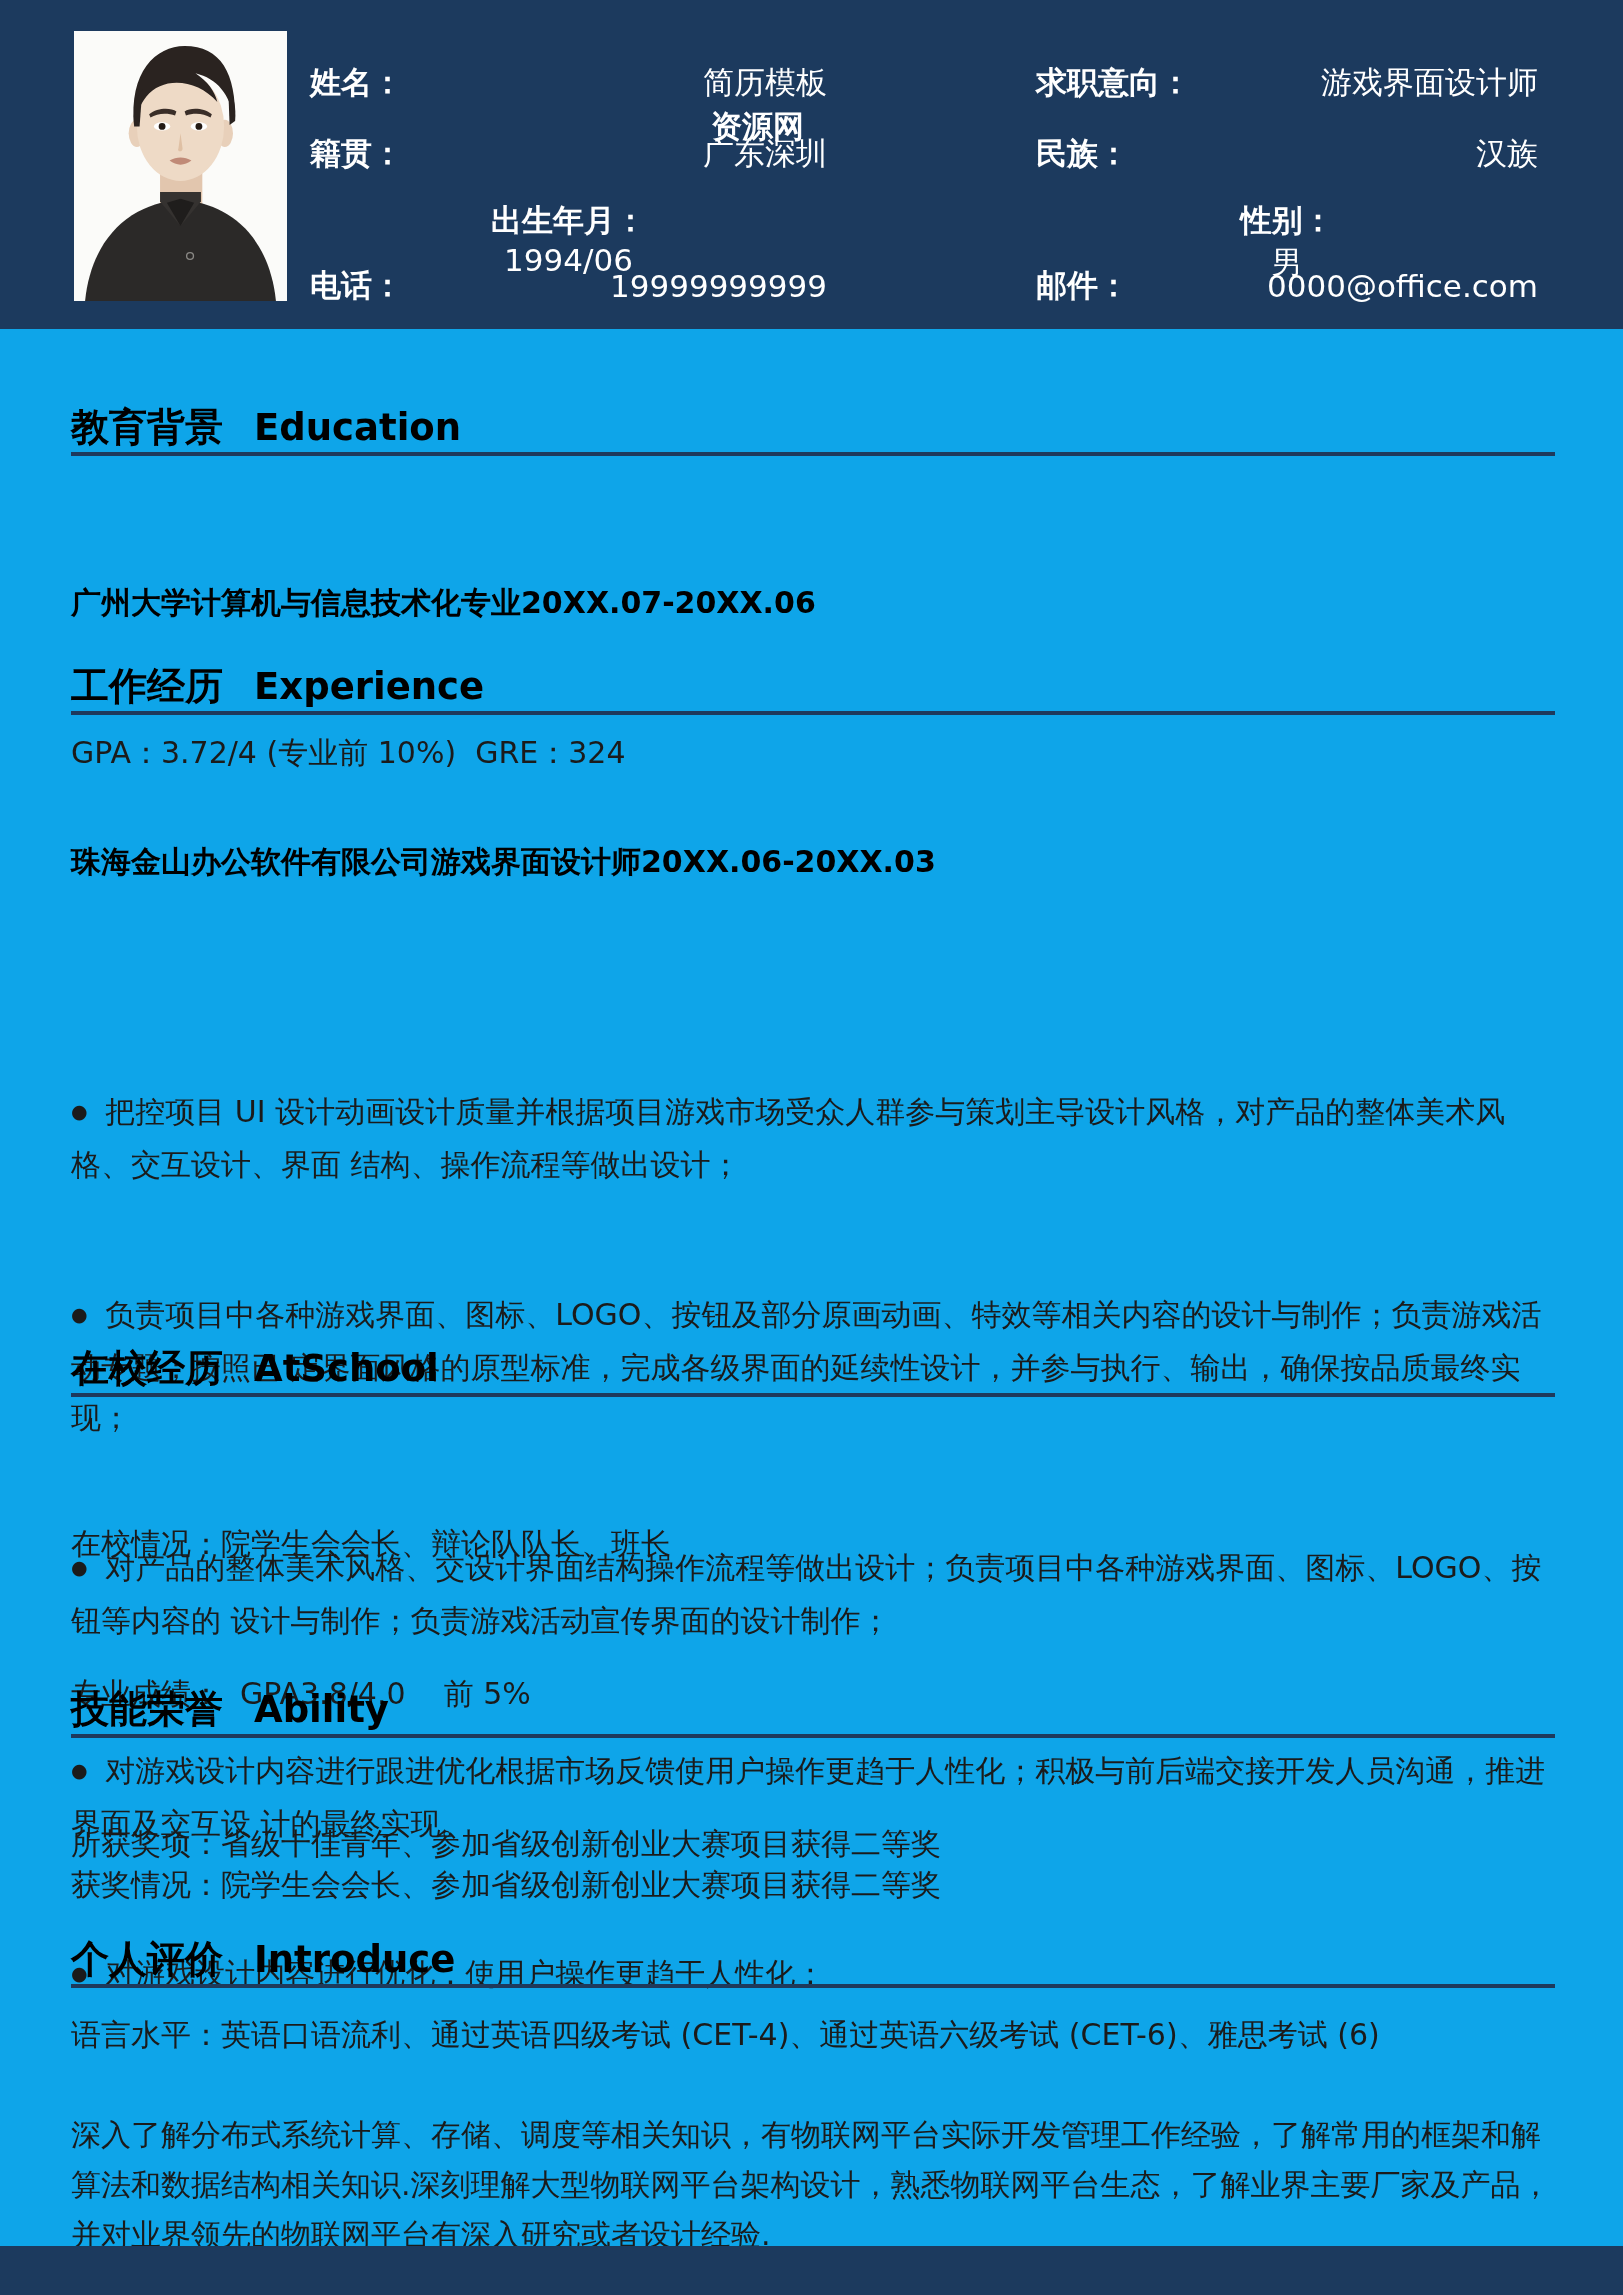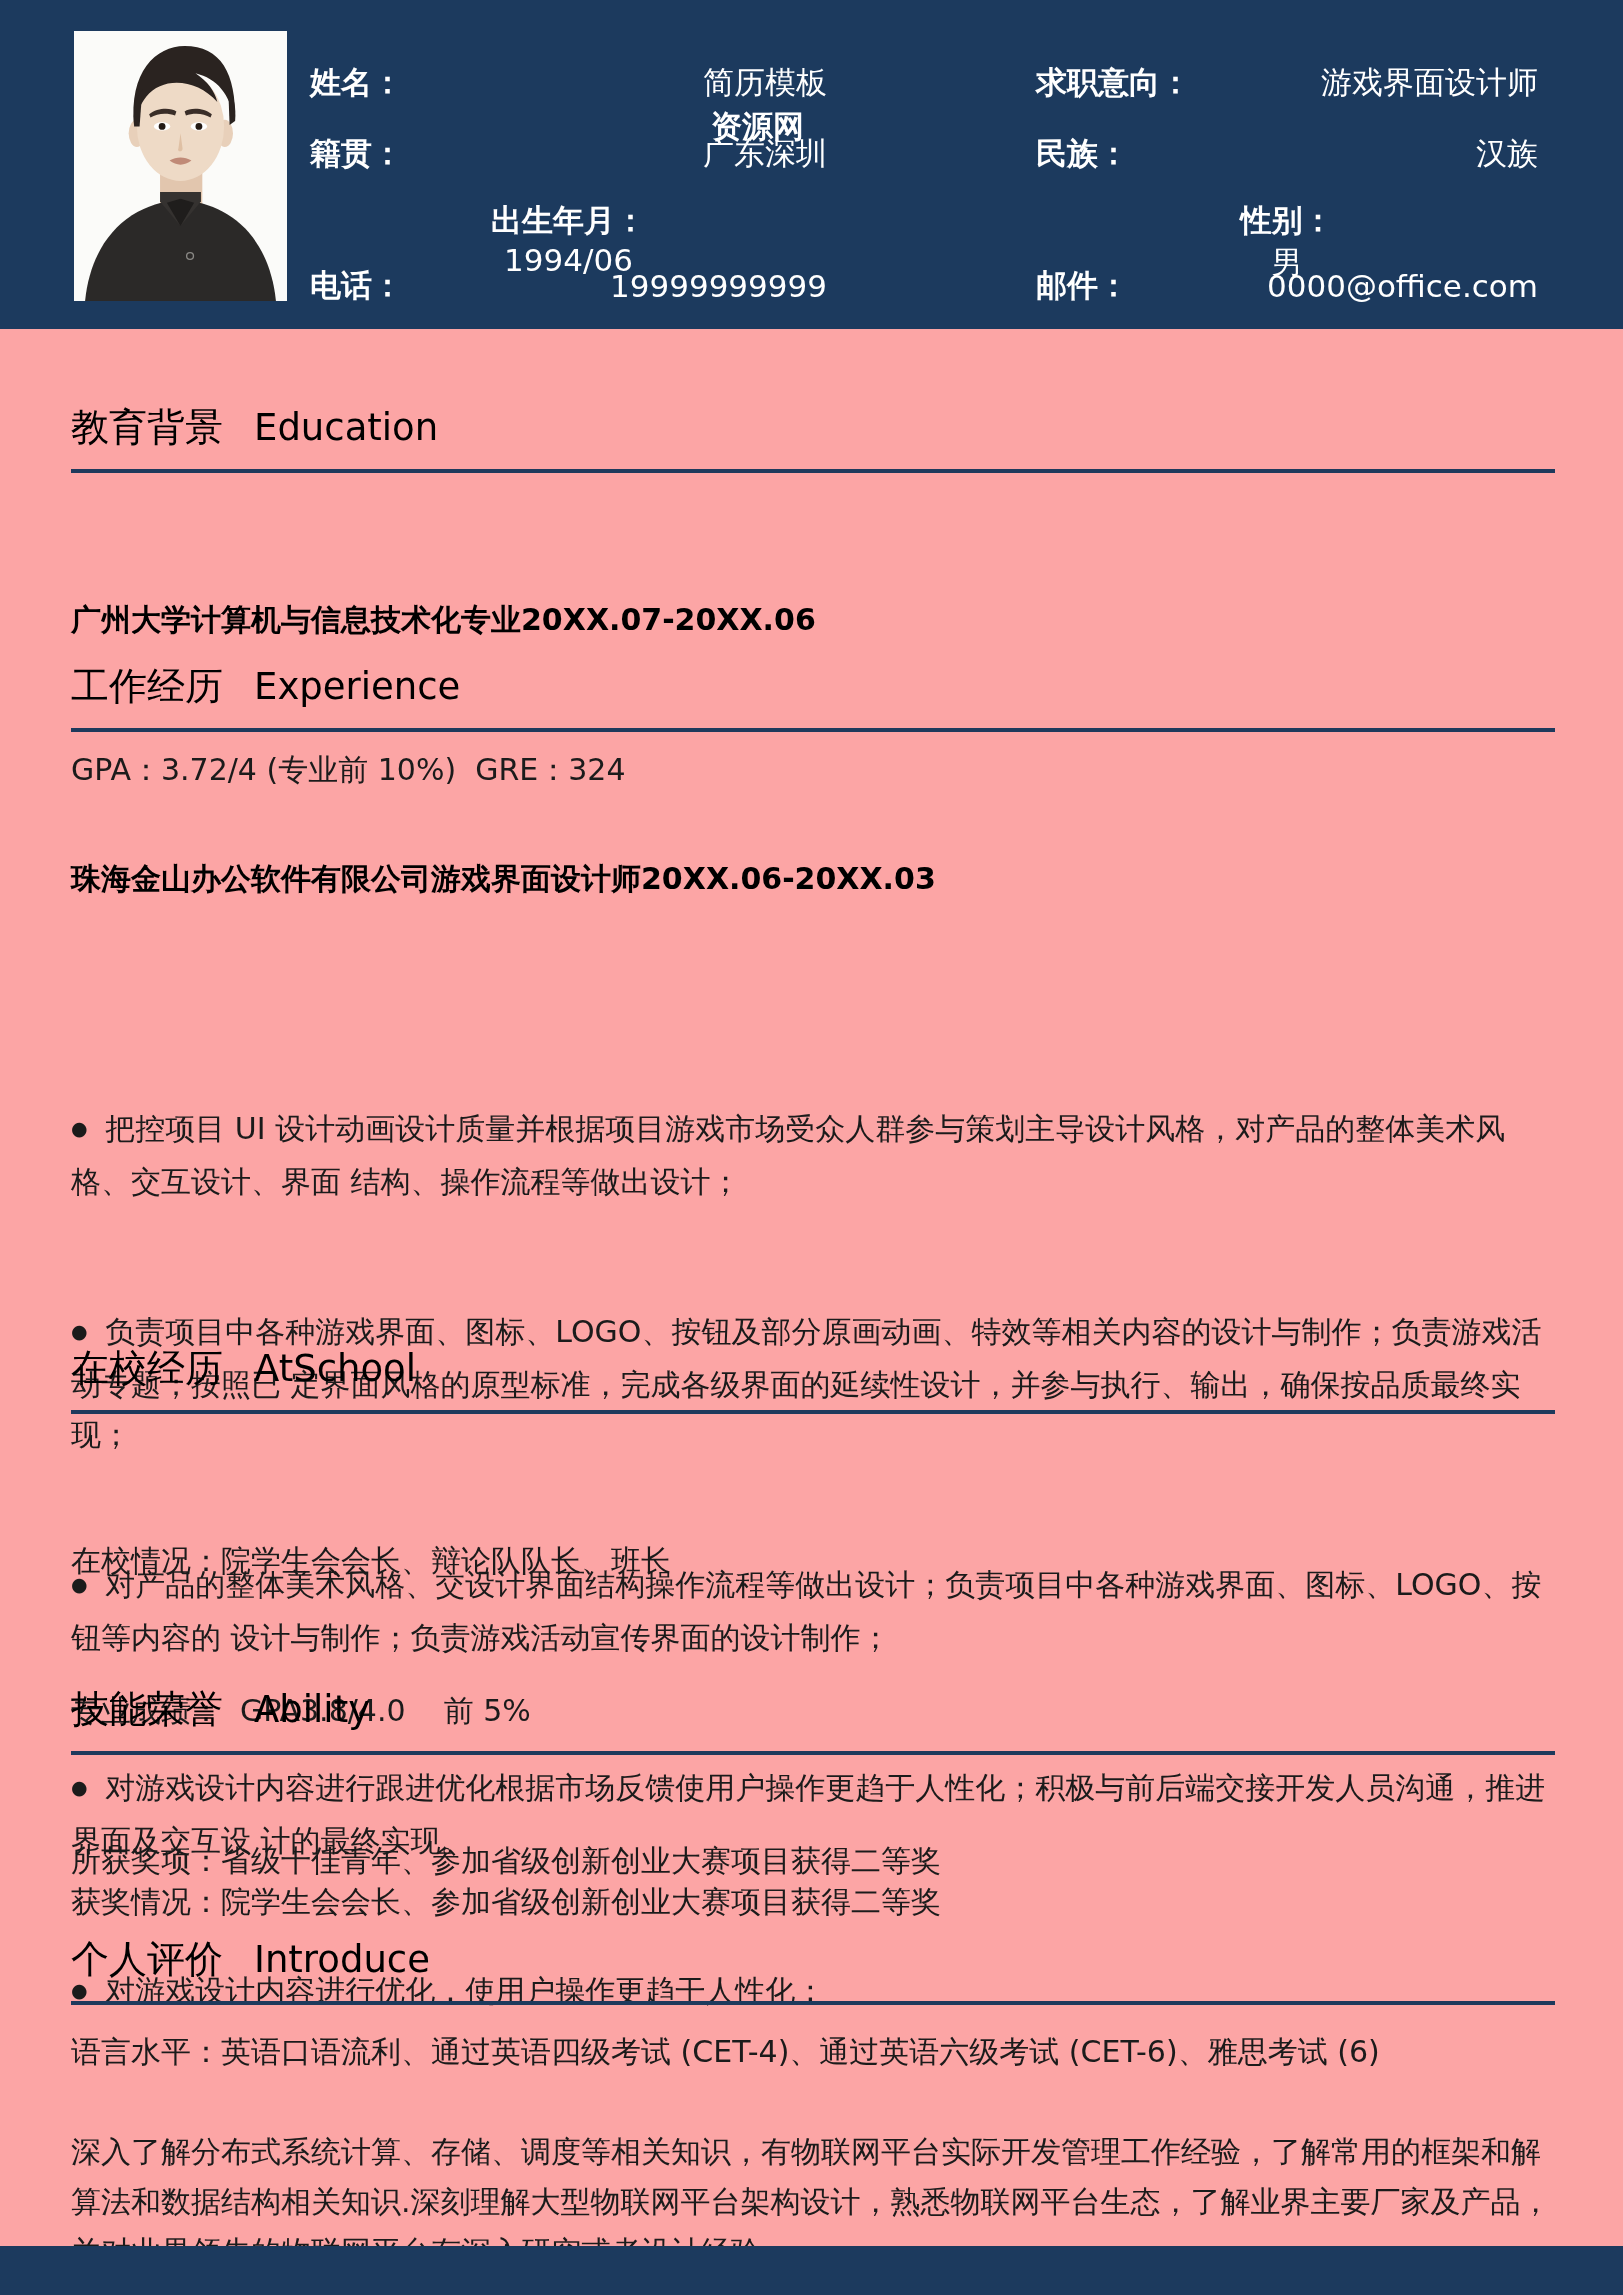"姓名：" .page { background: #fca5a5 -> #0ea5e9 }
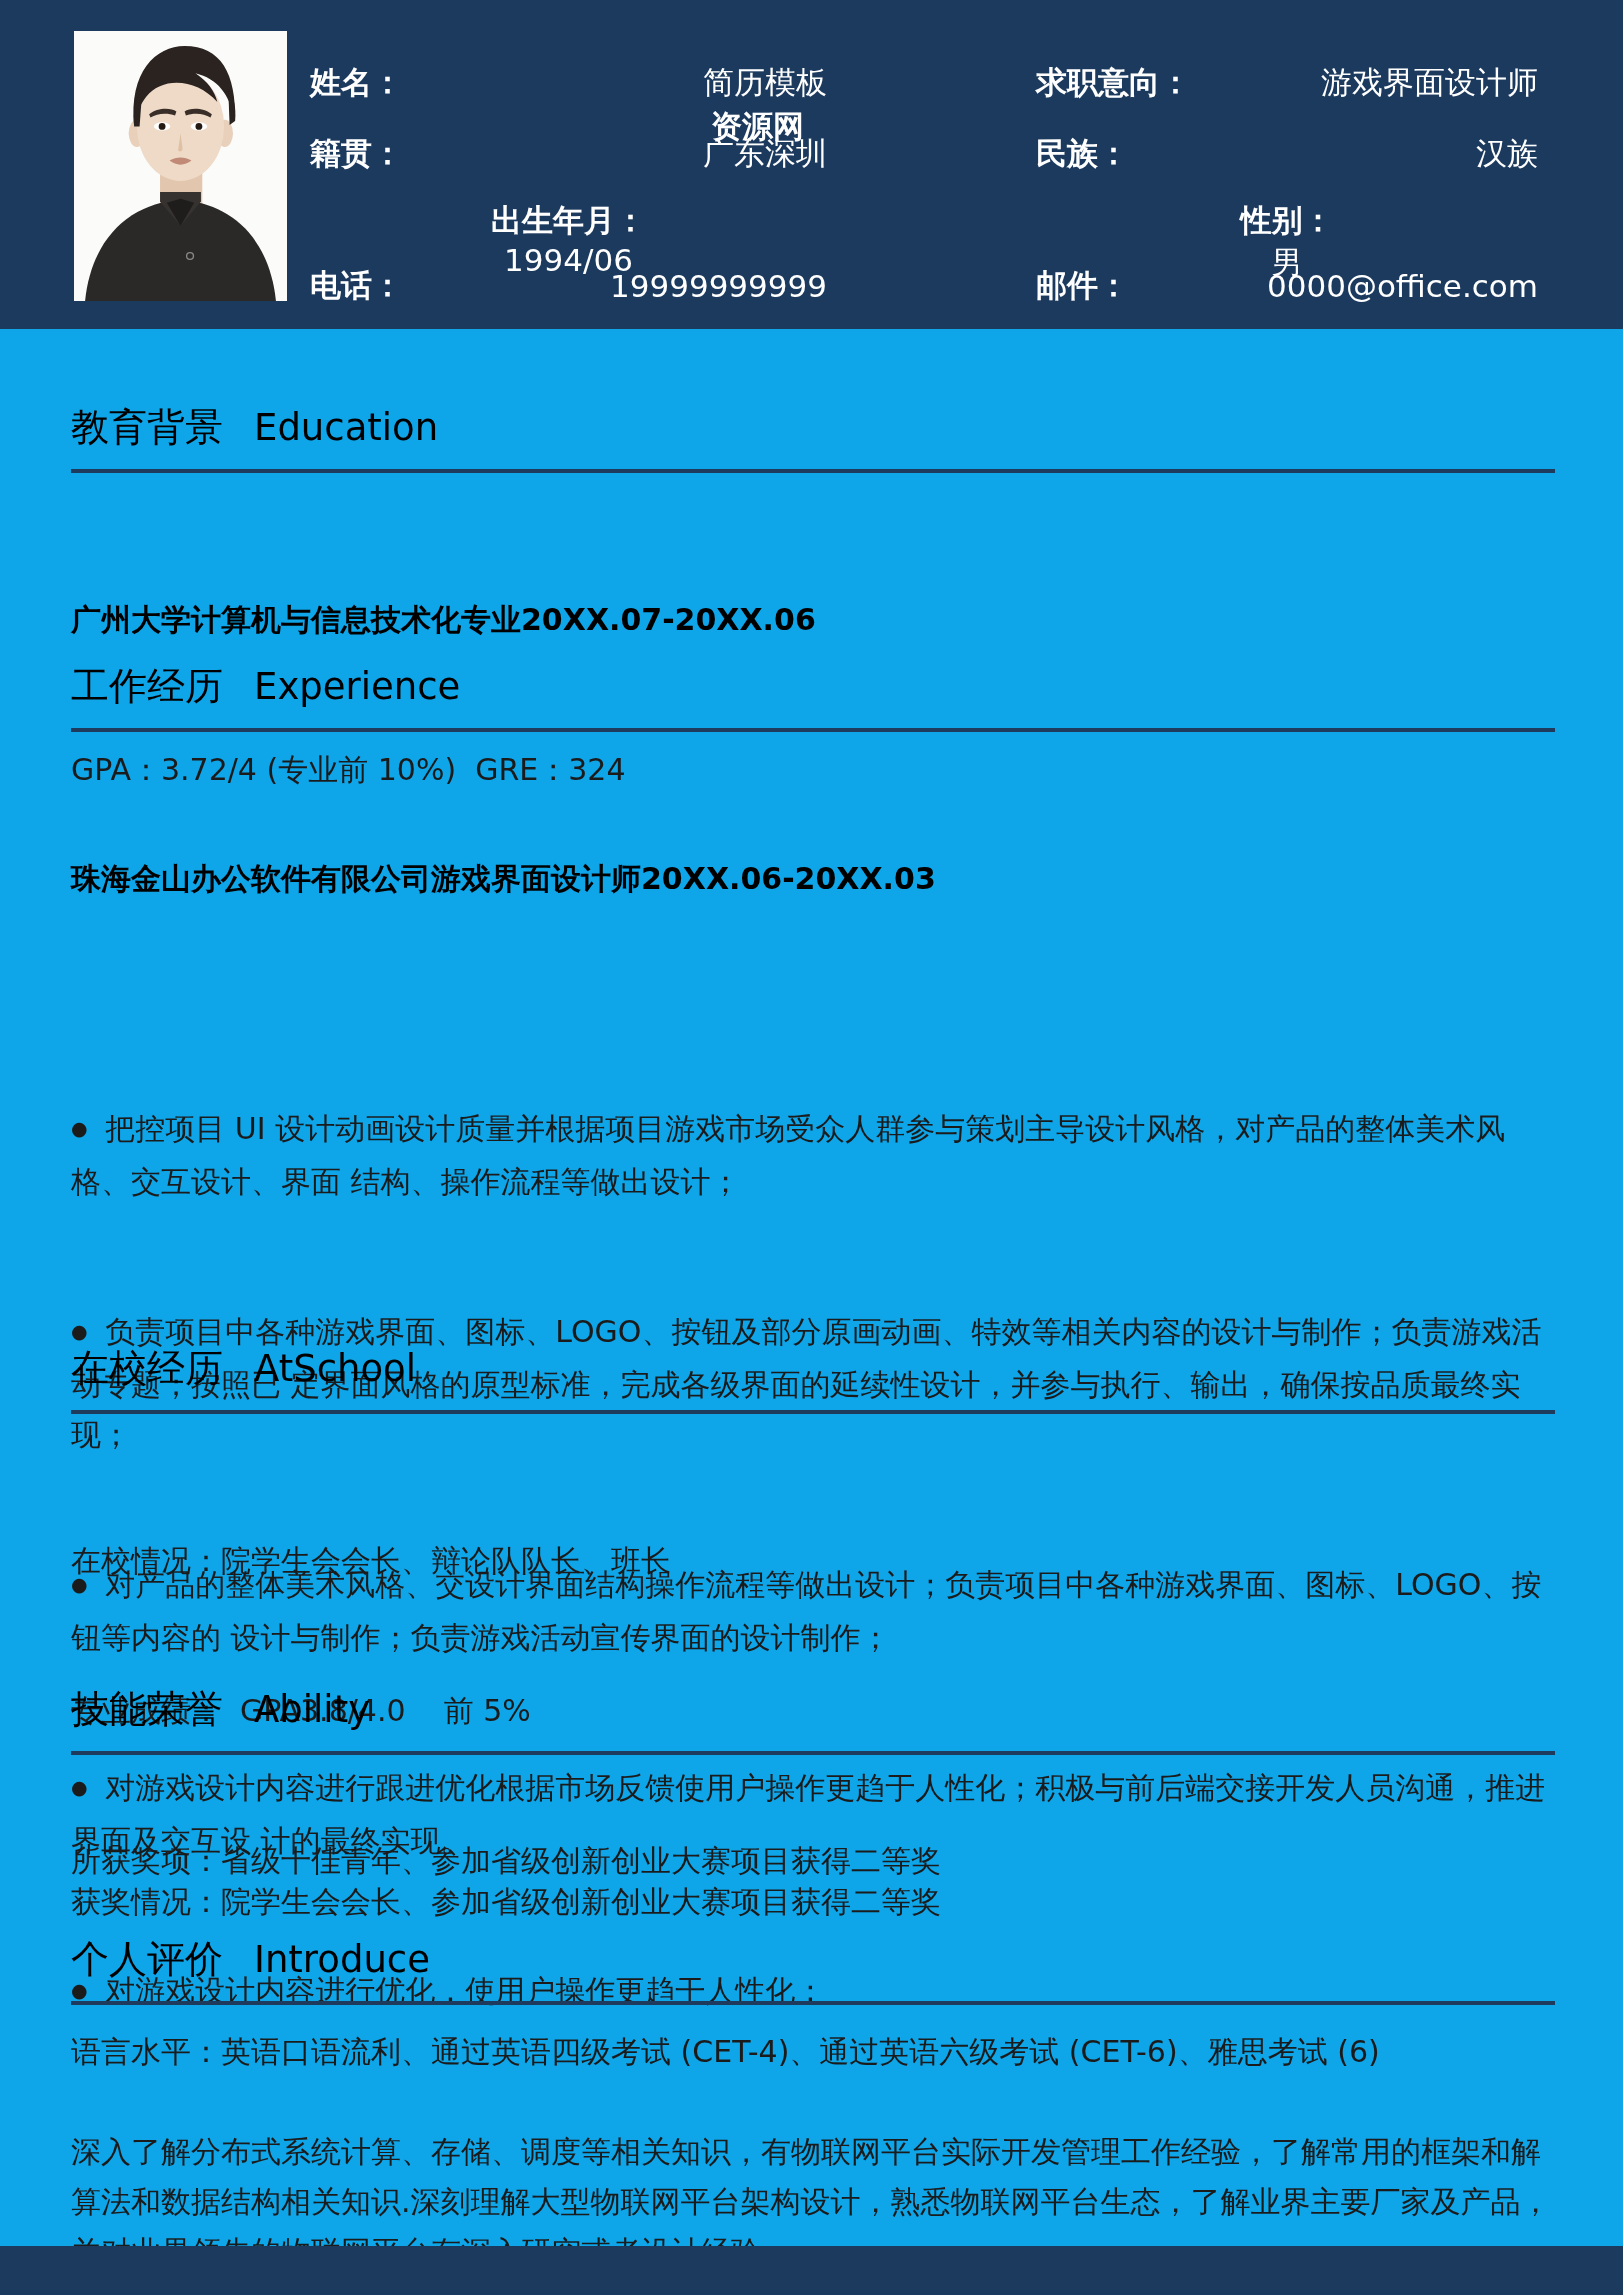"教育背景" .section-title { font-weight: 400 -> 700; padding-bottom: 20px -> 3px }
